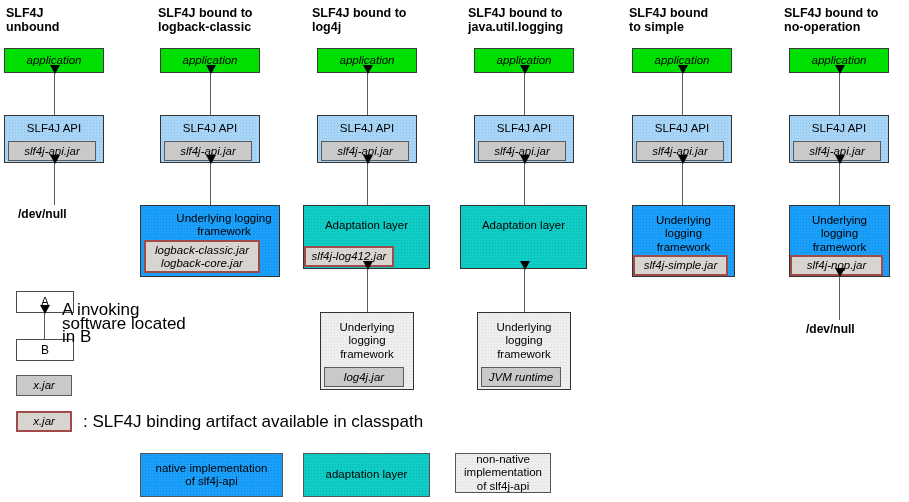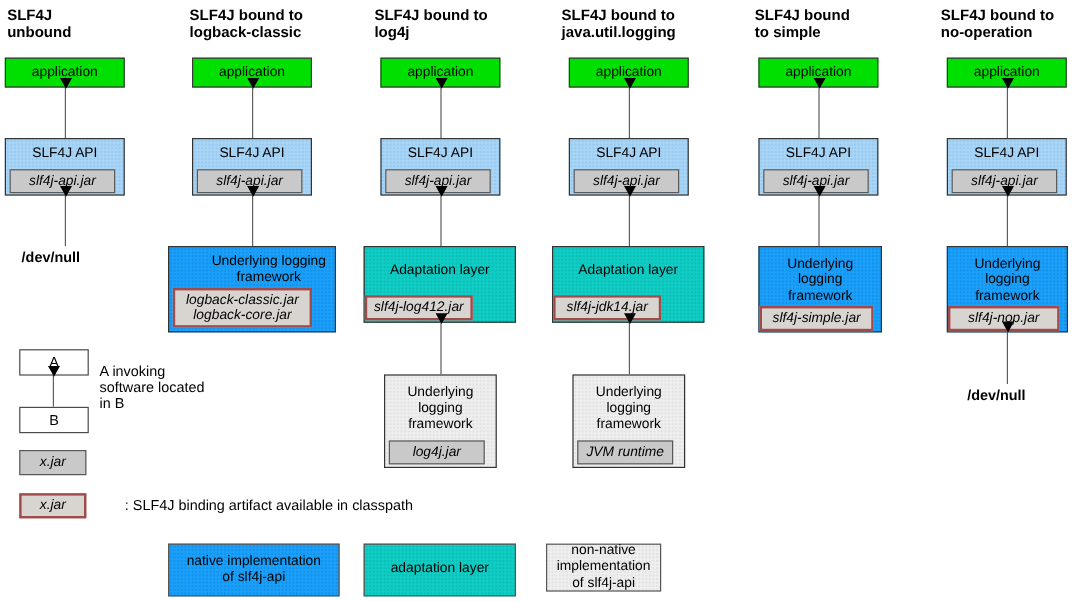"application" .box-green { font-style: none -> italic }
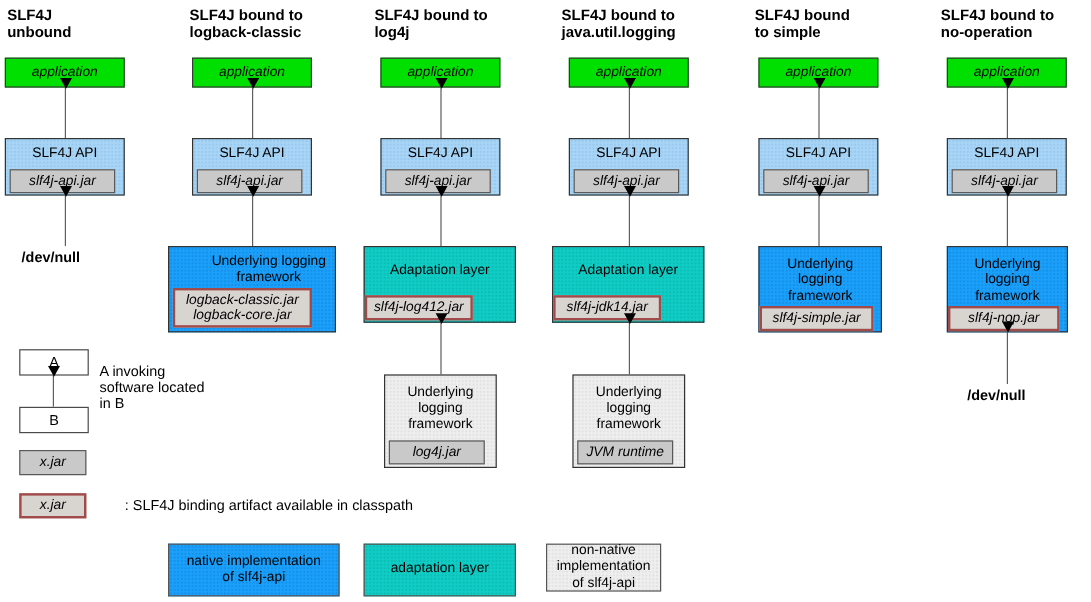"slf4j-jdk14.jar" div.jar { html: <div>slf4j-jdk14.jar</div> -> none }
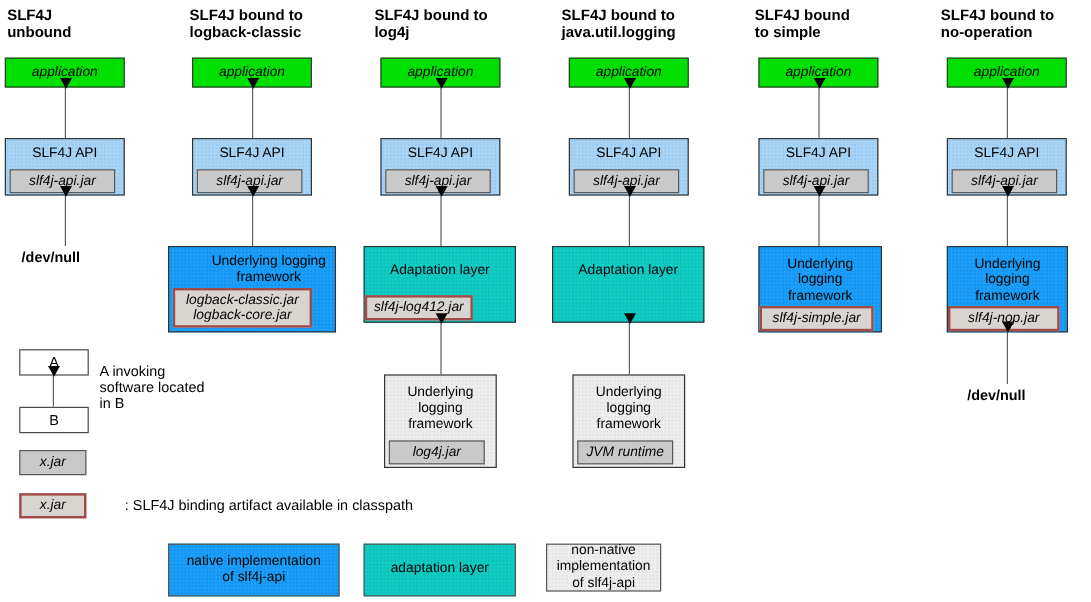"A invoking" .legend-text { font-size: 12px -> 17px; margin-left: 21px -> none }
